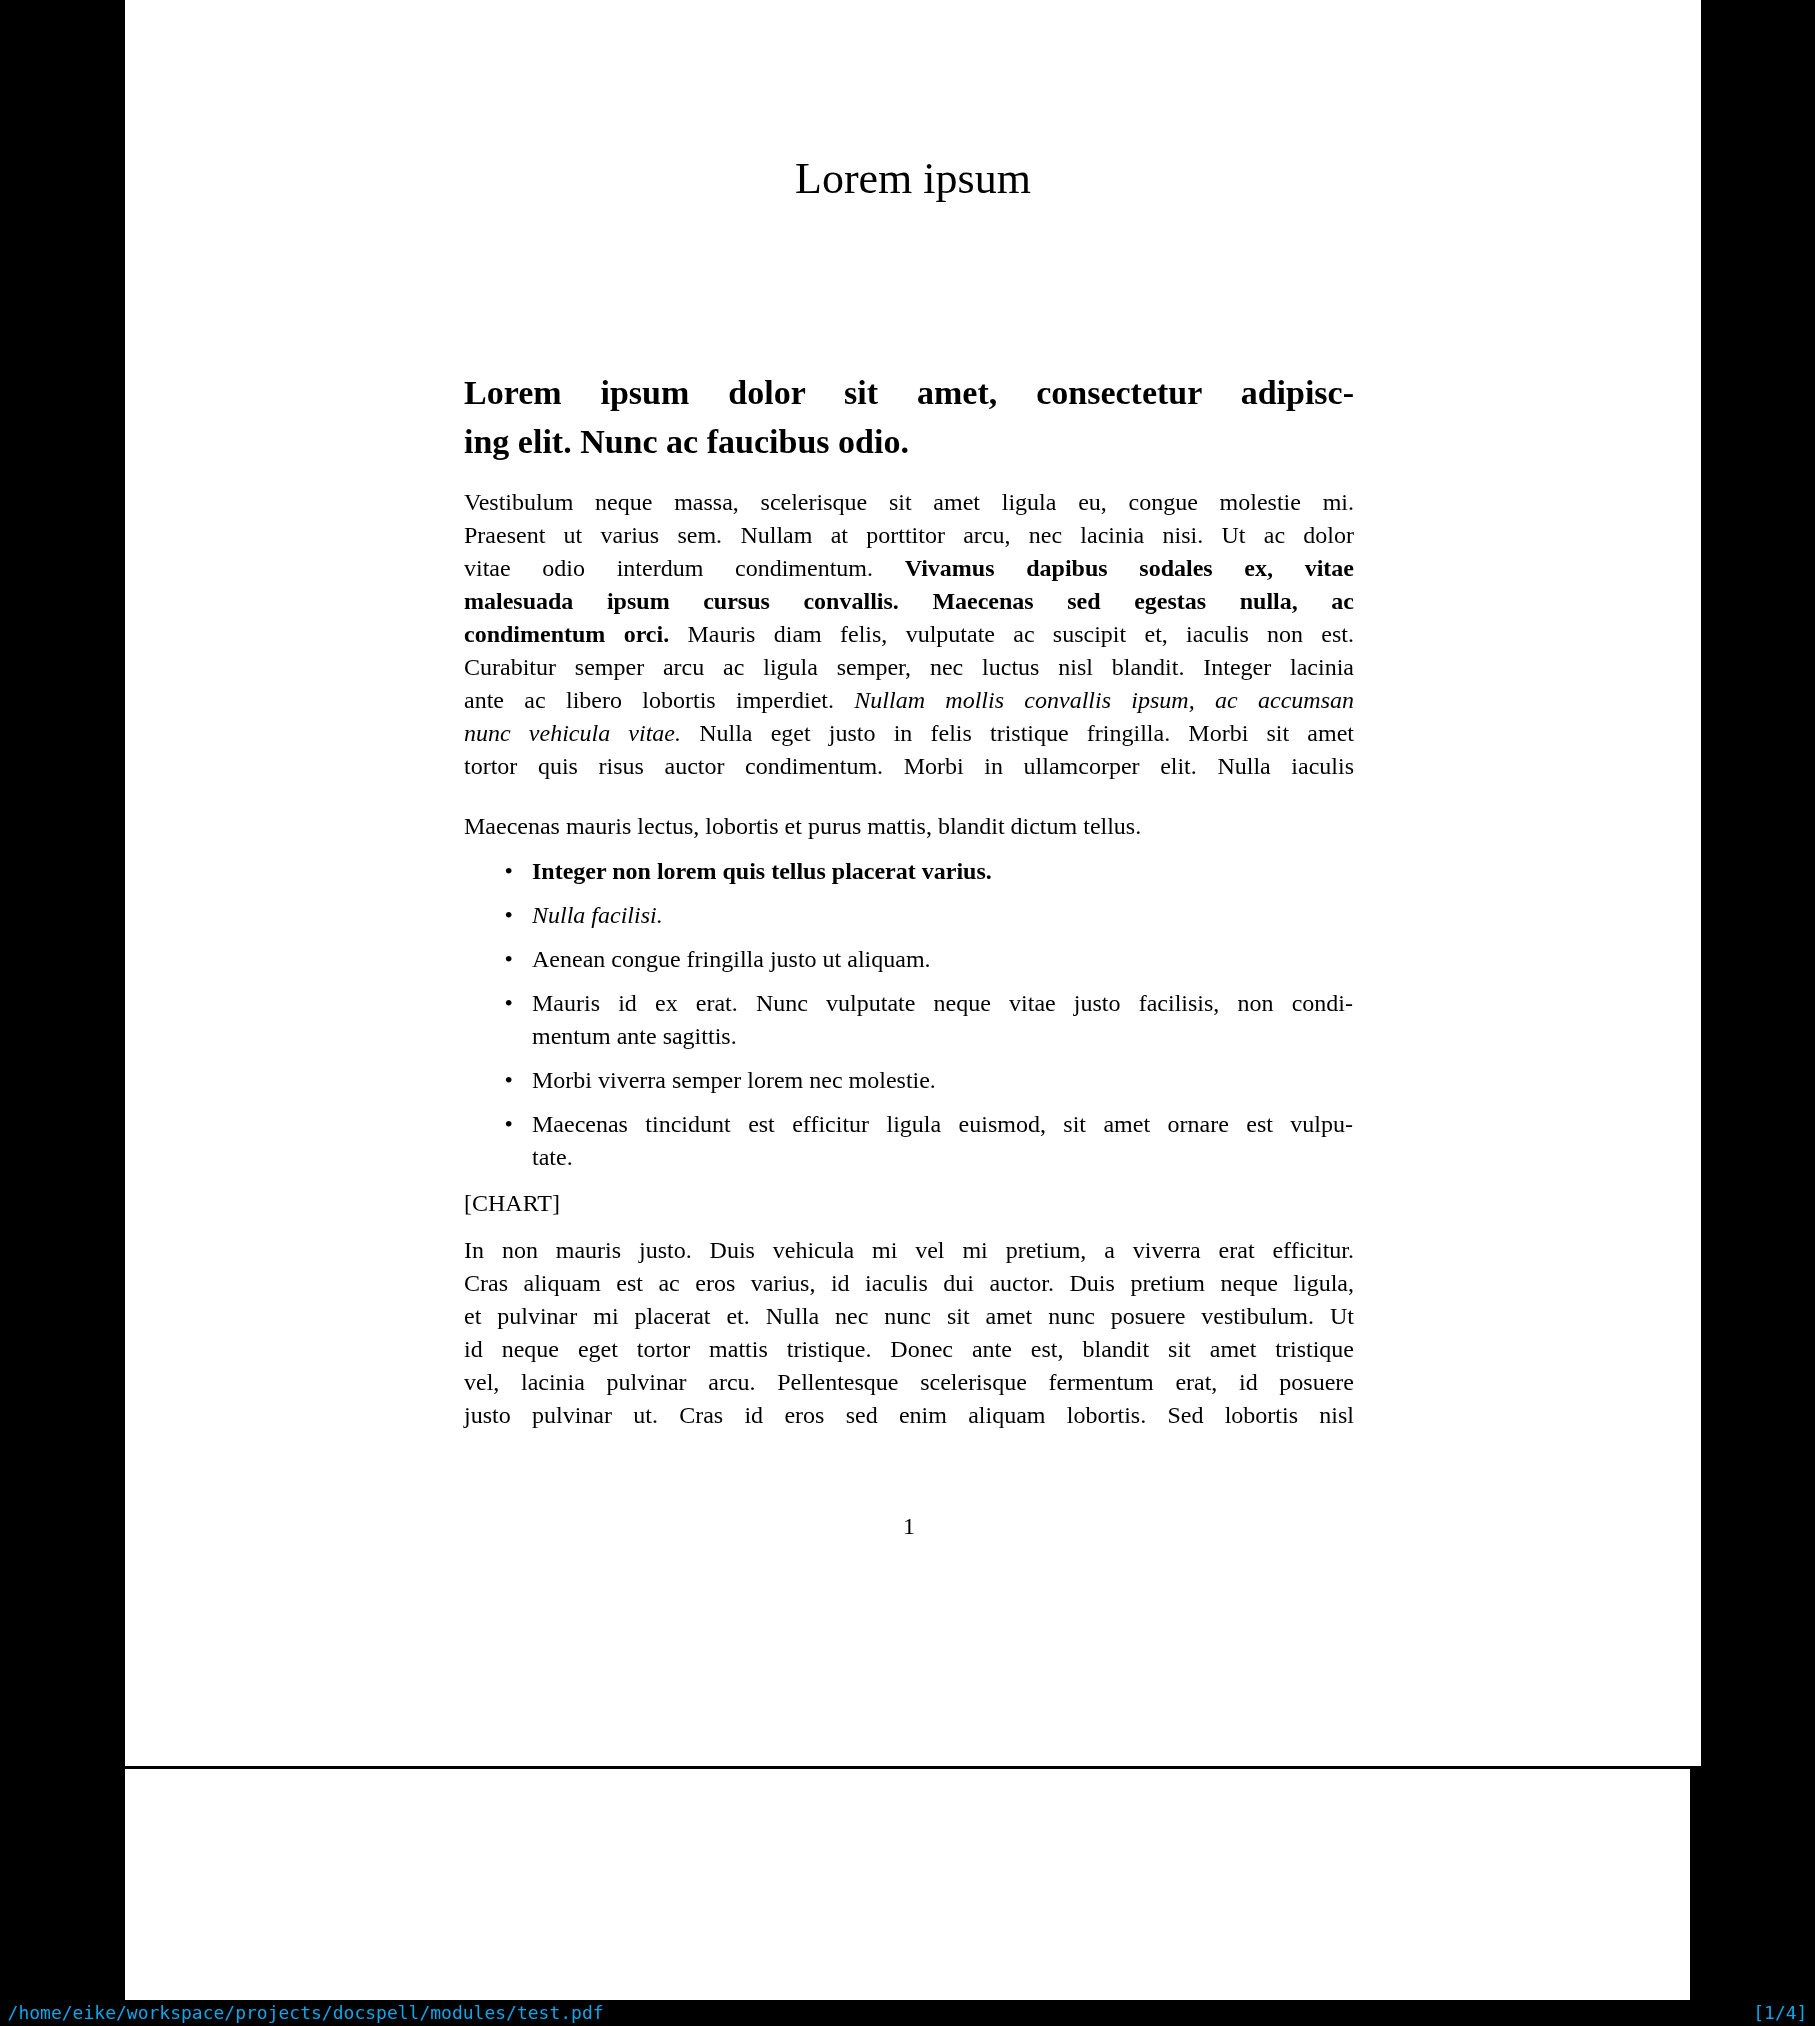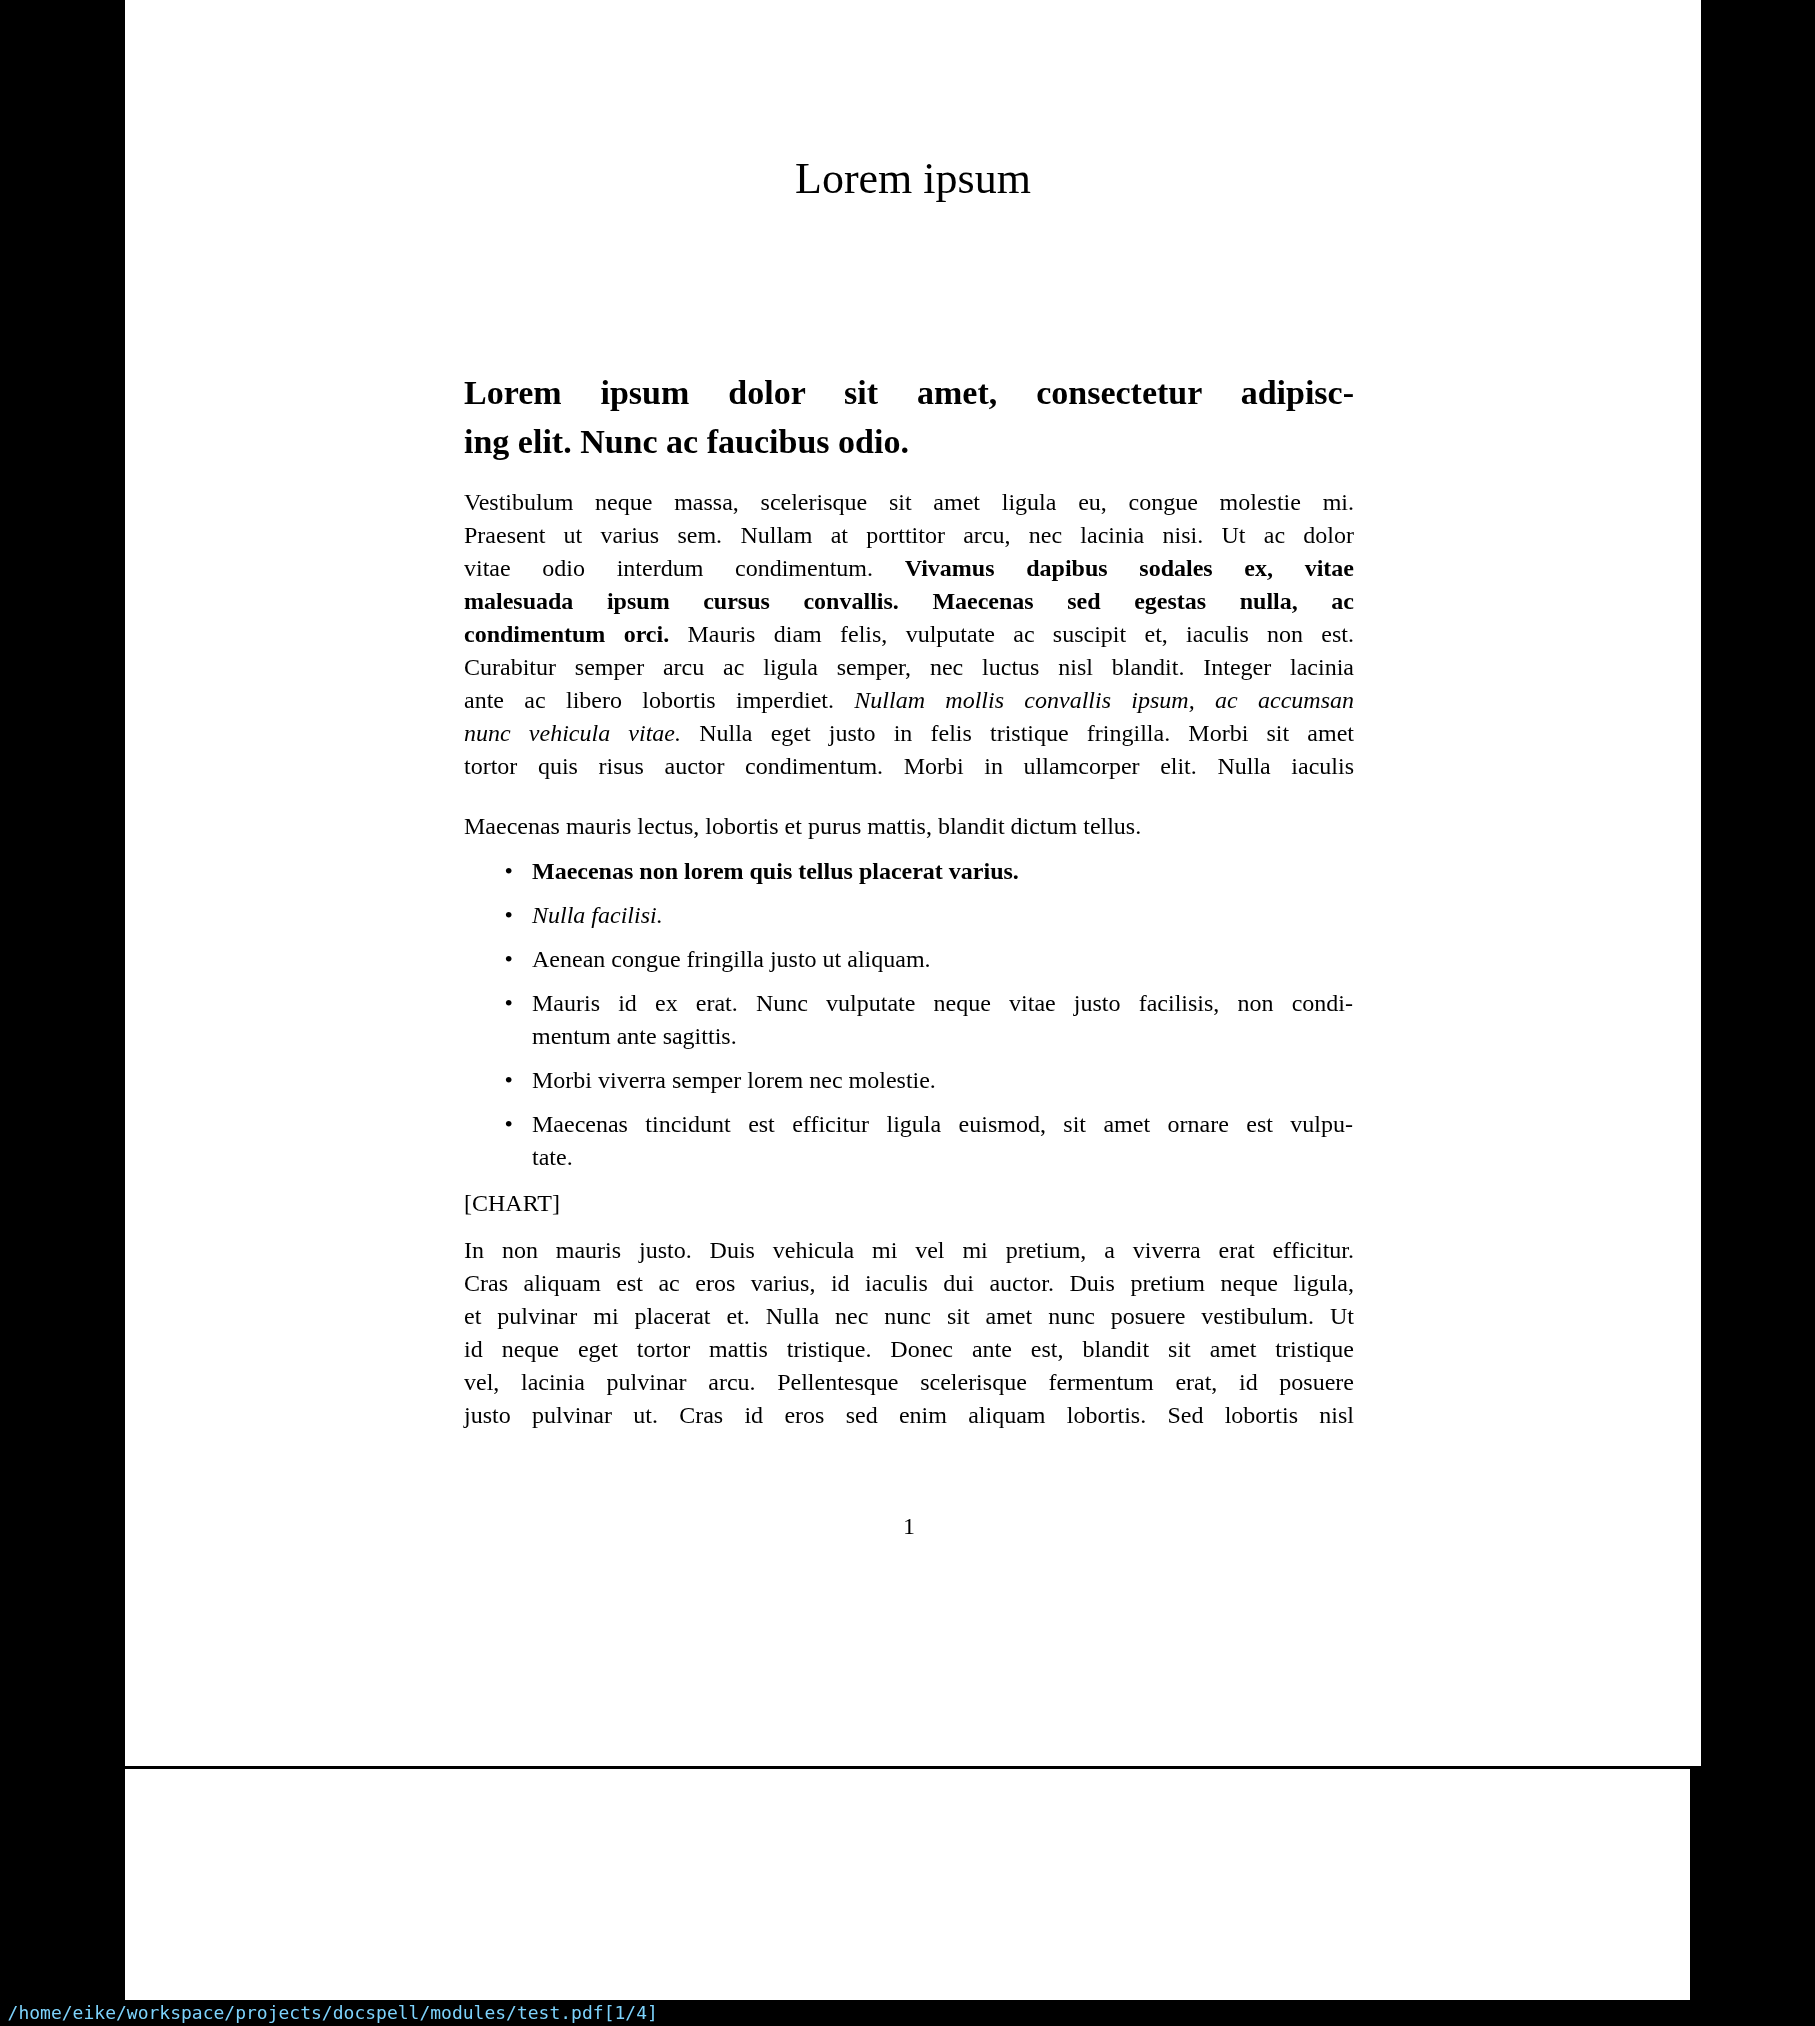"Maecenas non lorem quis tellus" span { text: Maecenas -> Integer }
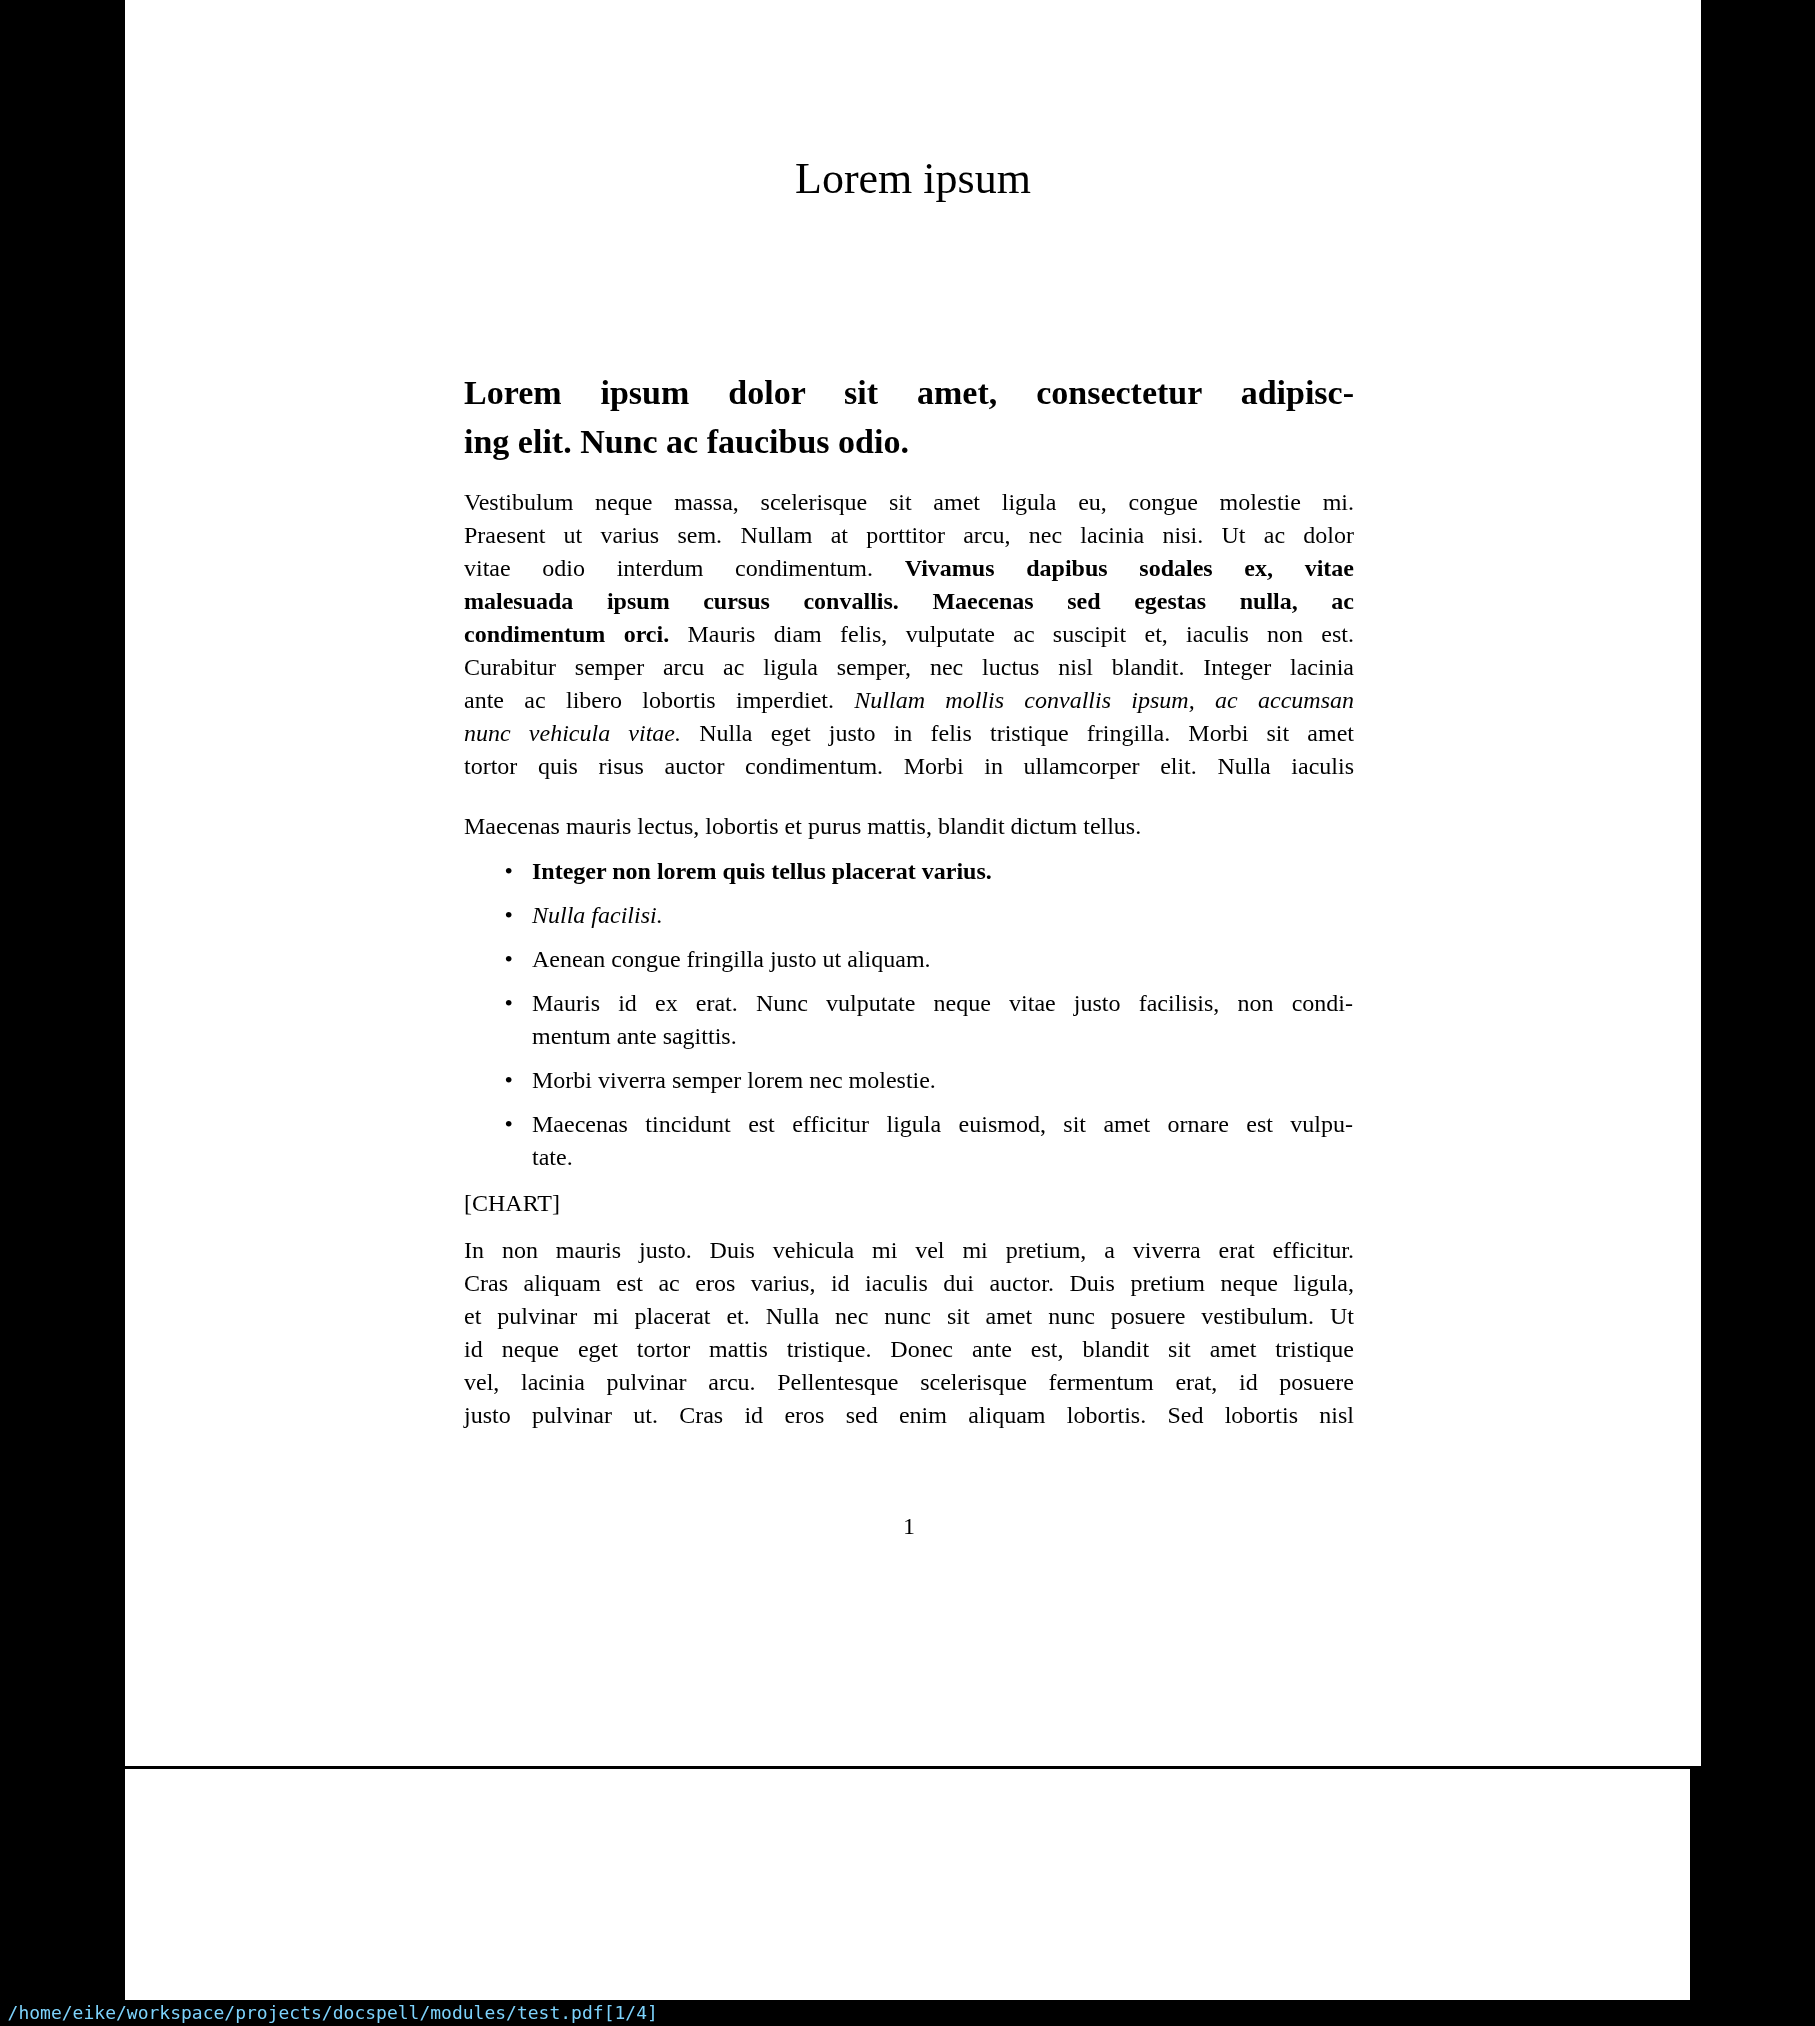"/home/eike/workspace/projects/docspell/m" .statusbar { color: #7dd3fc -> #0ea5e9; justify-content: flex-start -> space-between }
